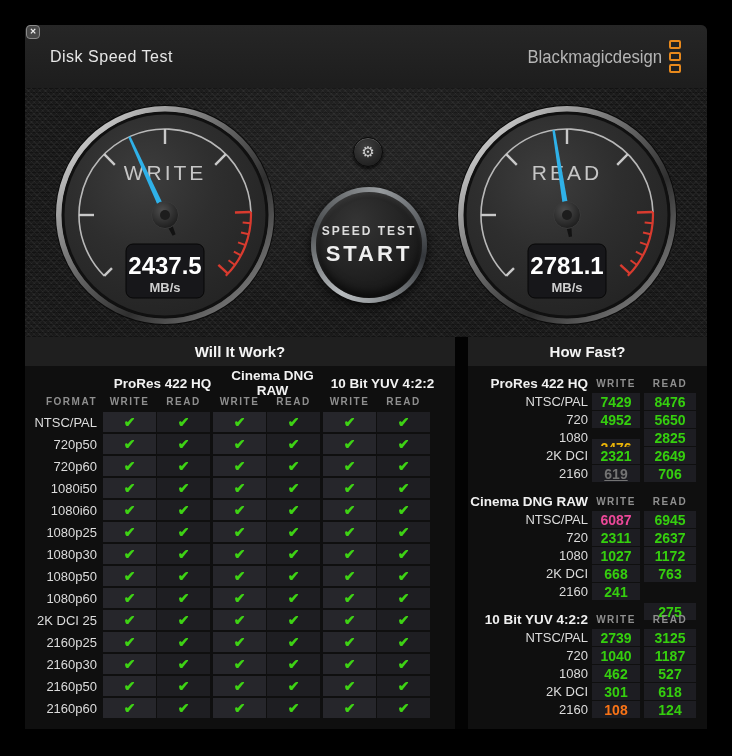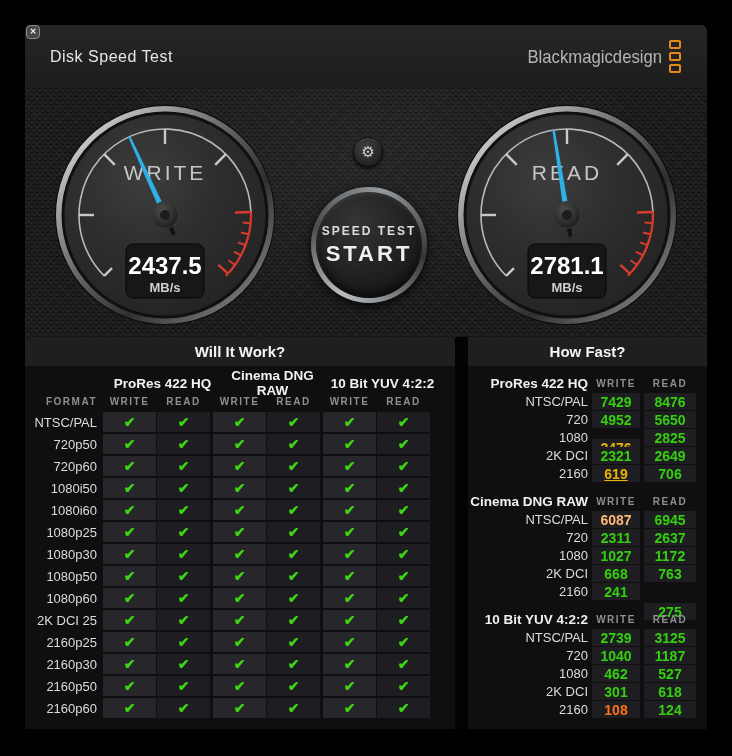"619" div.hf-cell { color: #eab308 -> #737373 }
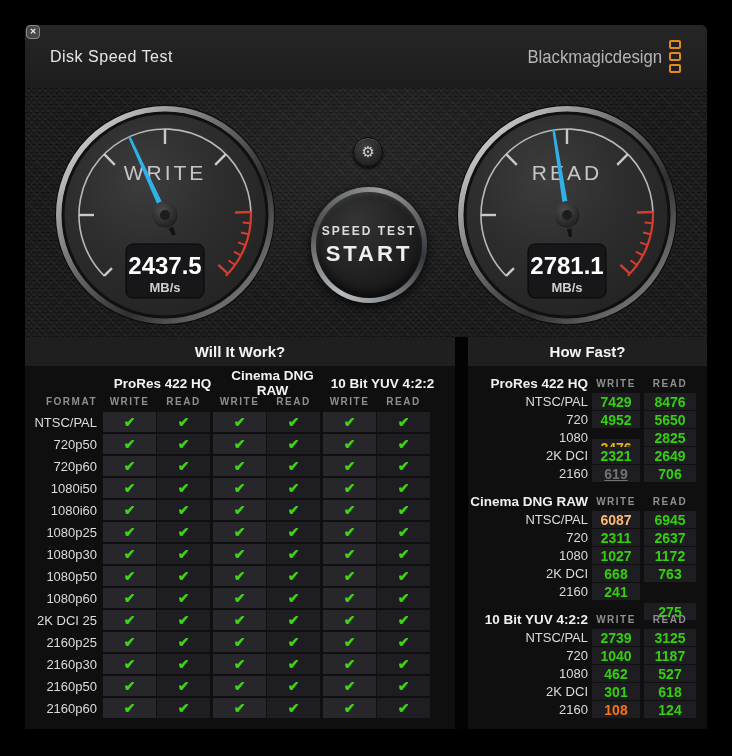"6087" div.hf-cell { color: #fdba74 -> #ec4899 }
